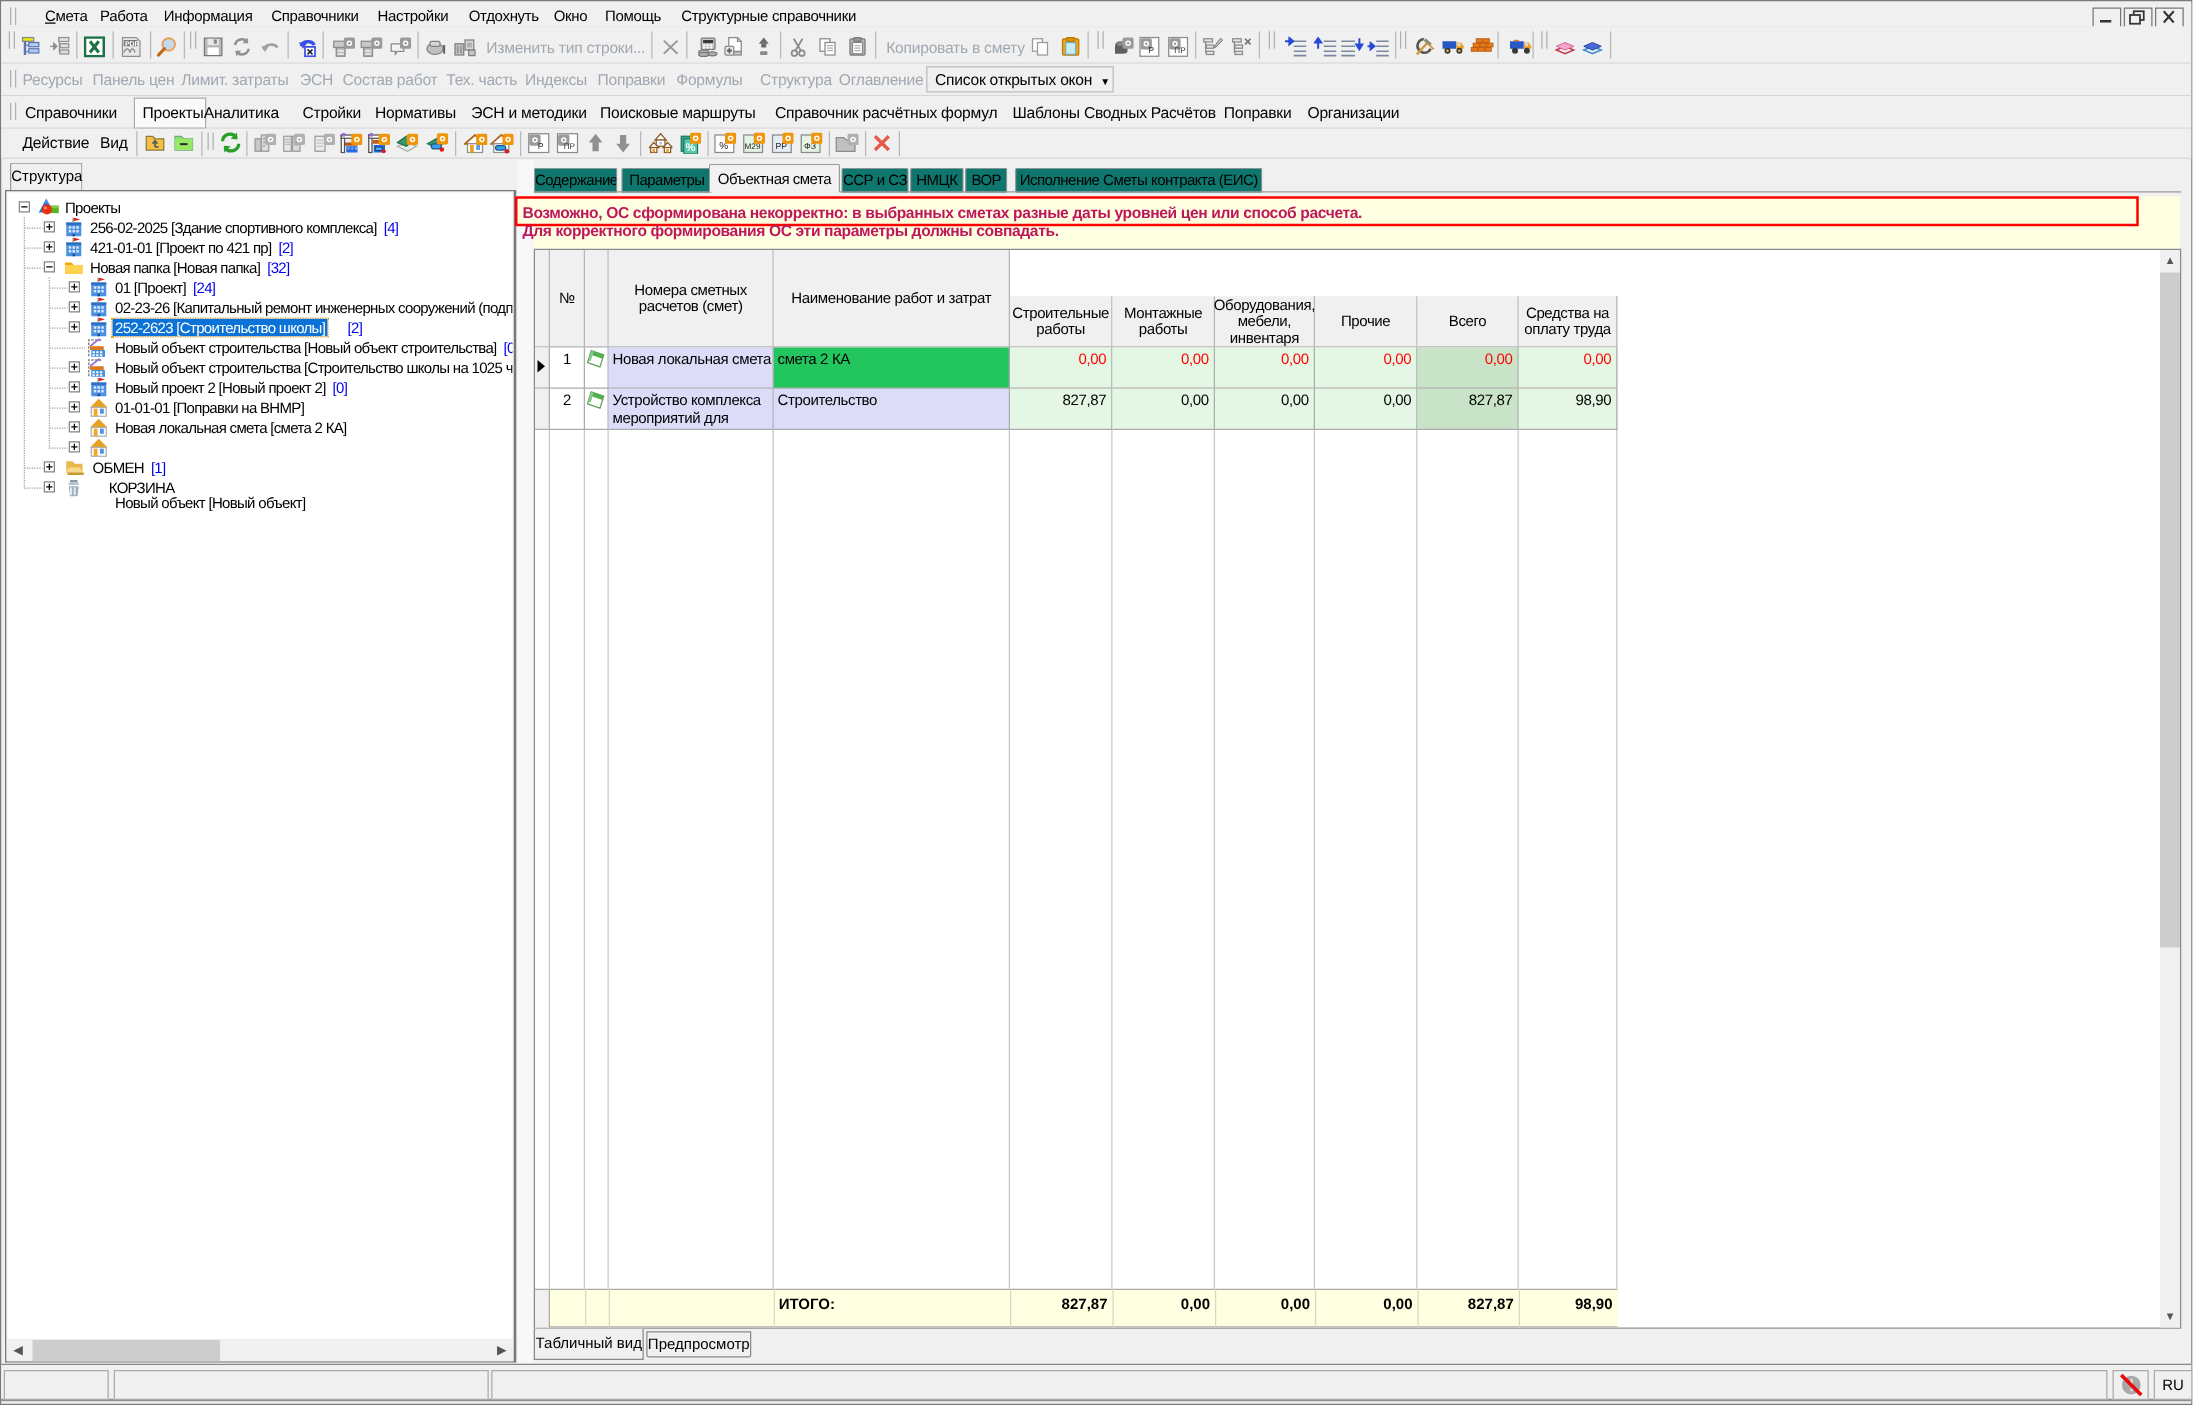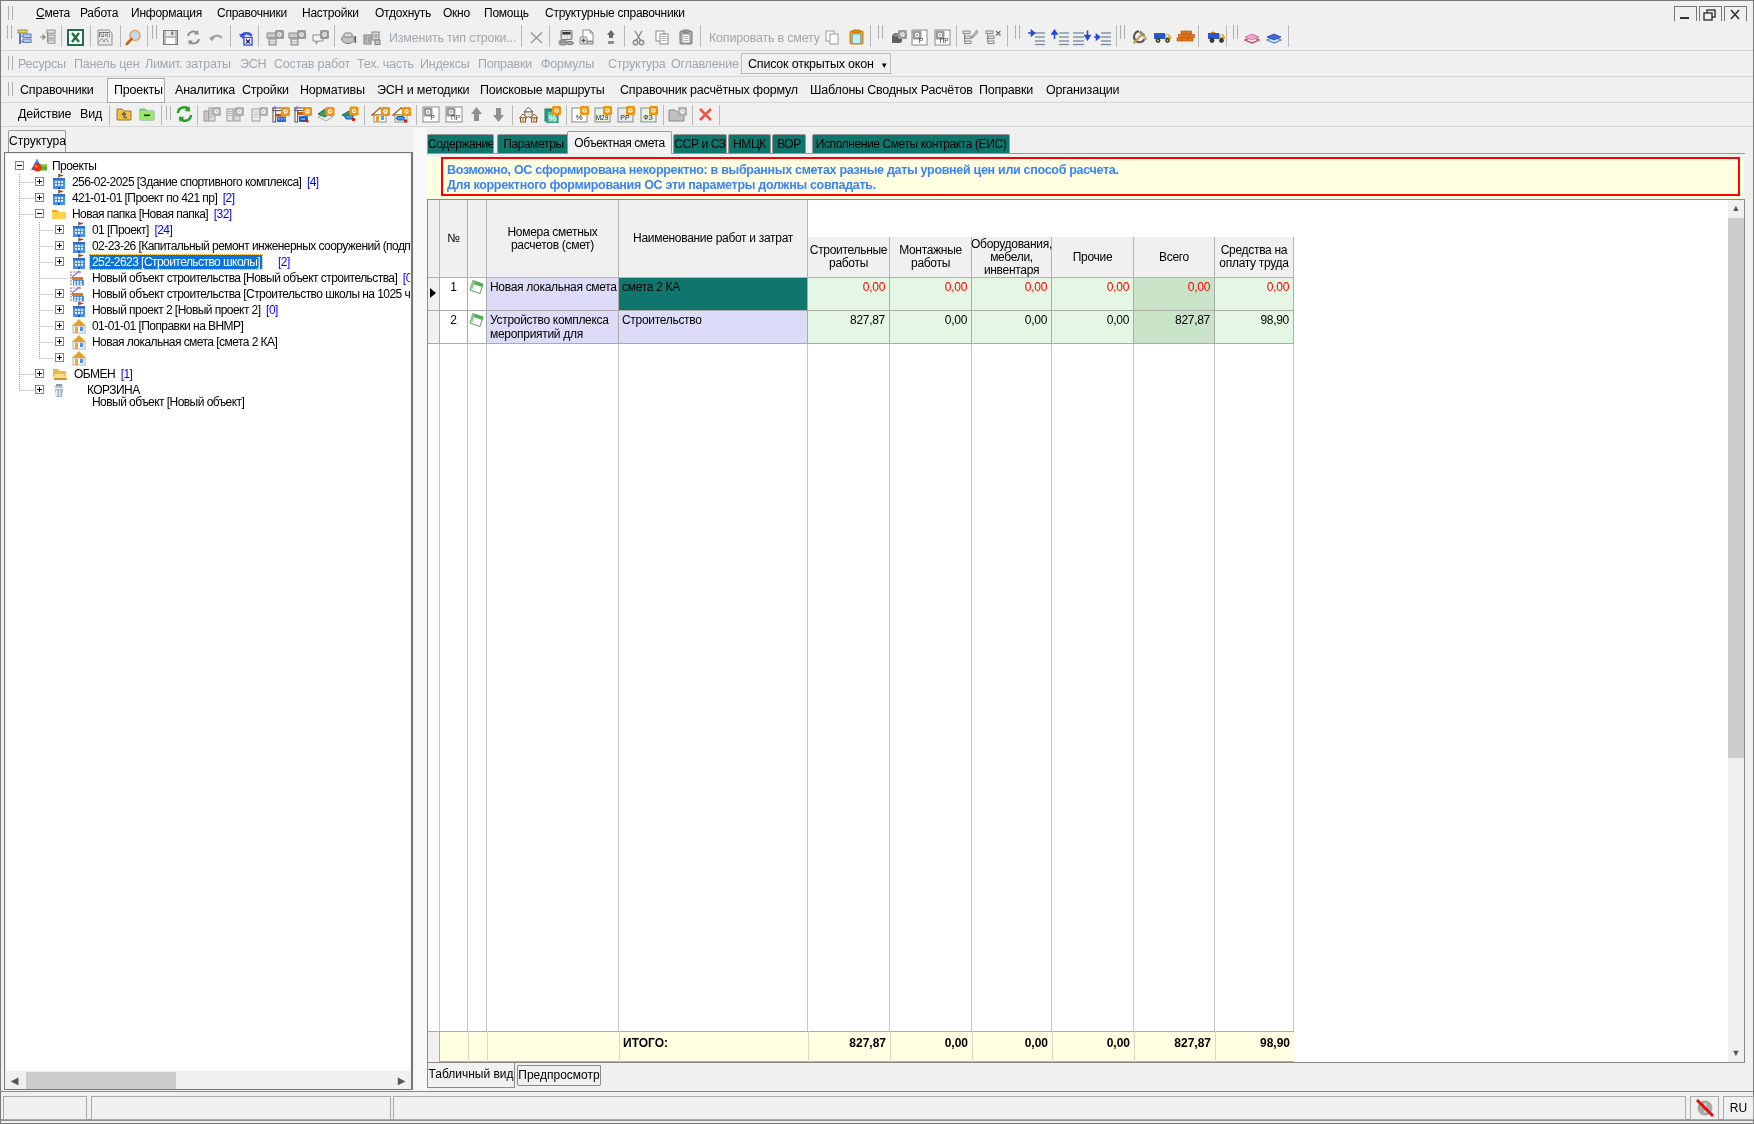"Аналитика" div.tabtxt { left: 174px -> 162px }
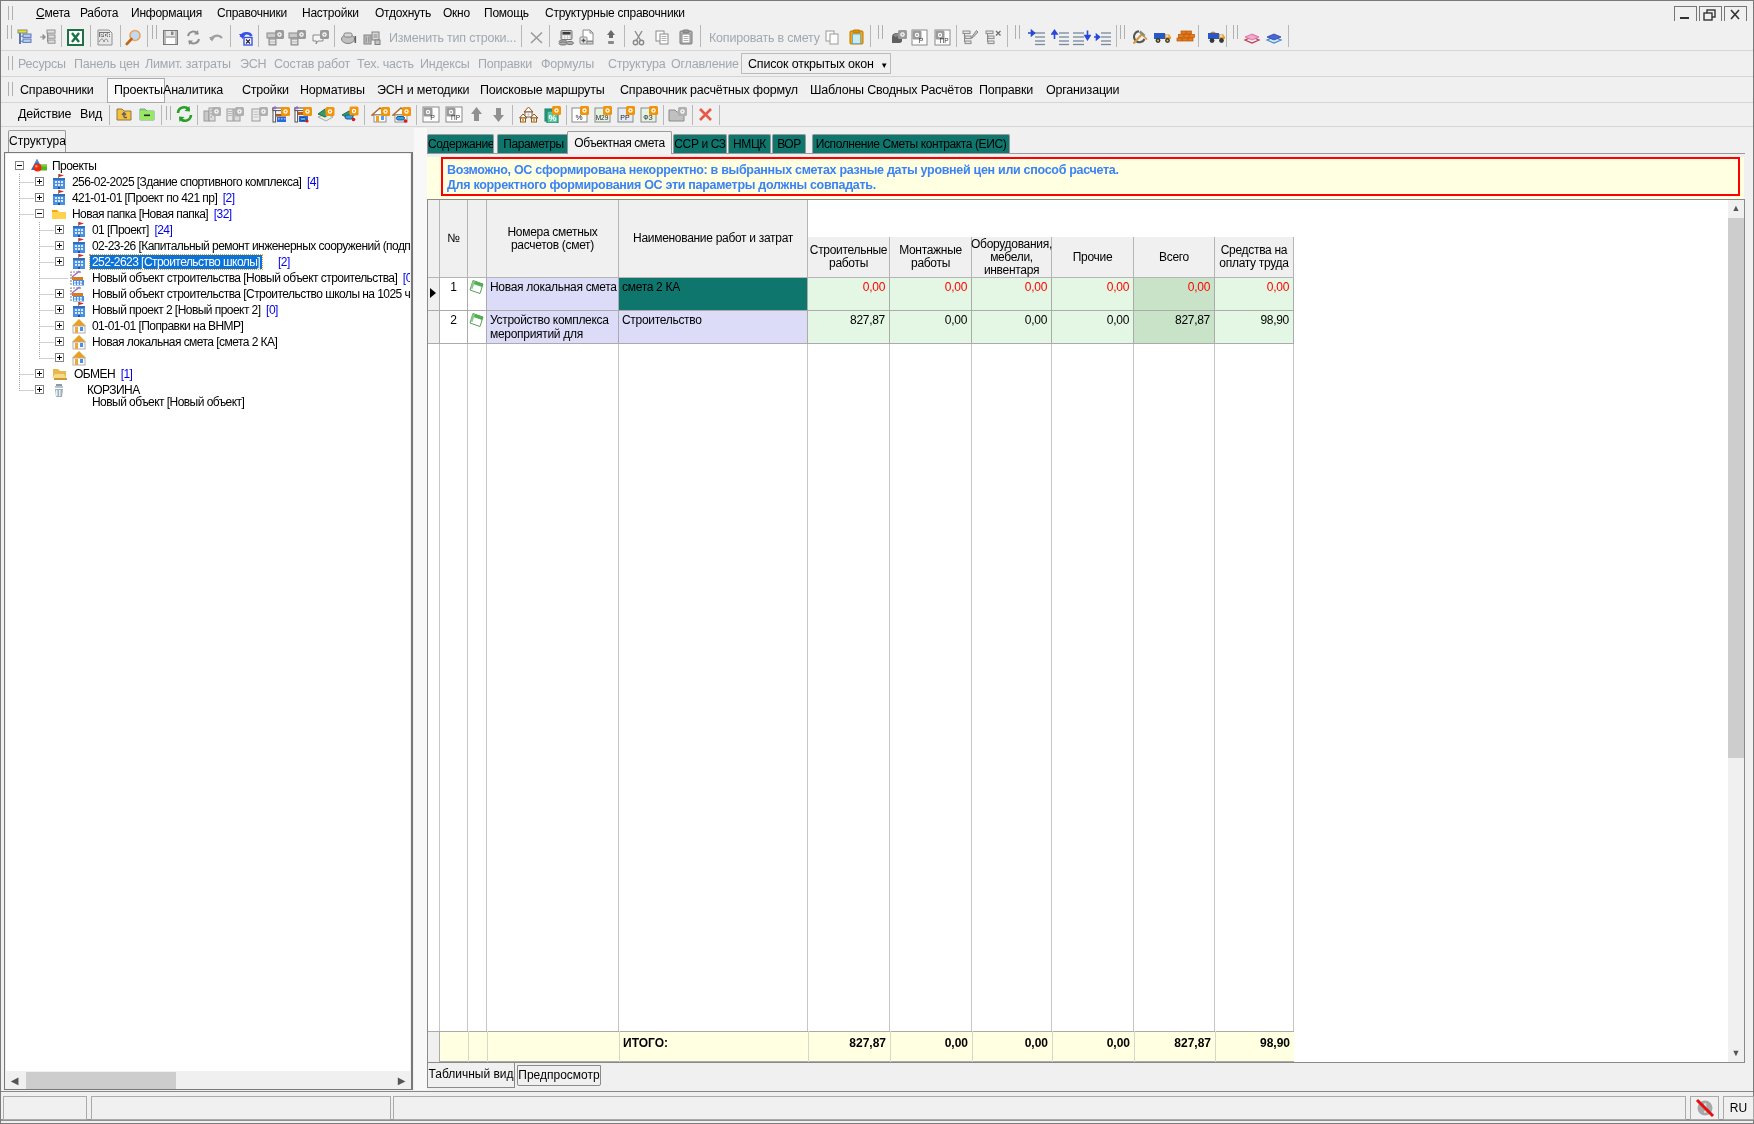"Возможно, ОС сформирована некорректно: в" #warnbox { color: #3b82f6 -> #be185d; height: 39px -> 24px; left: 441px -> 412px }
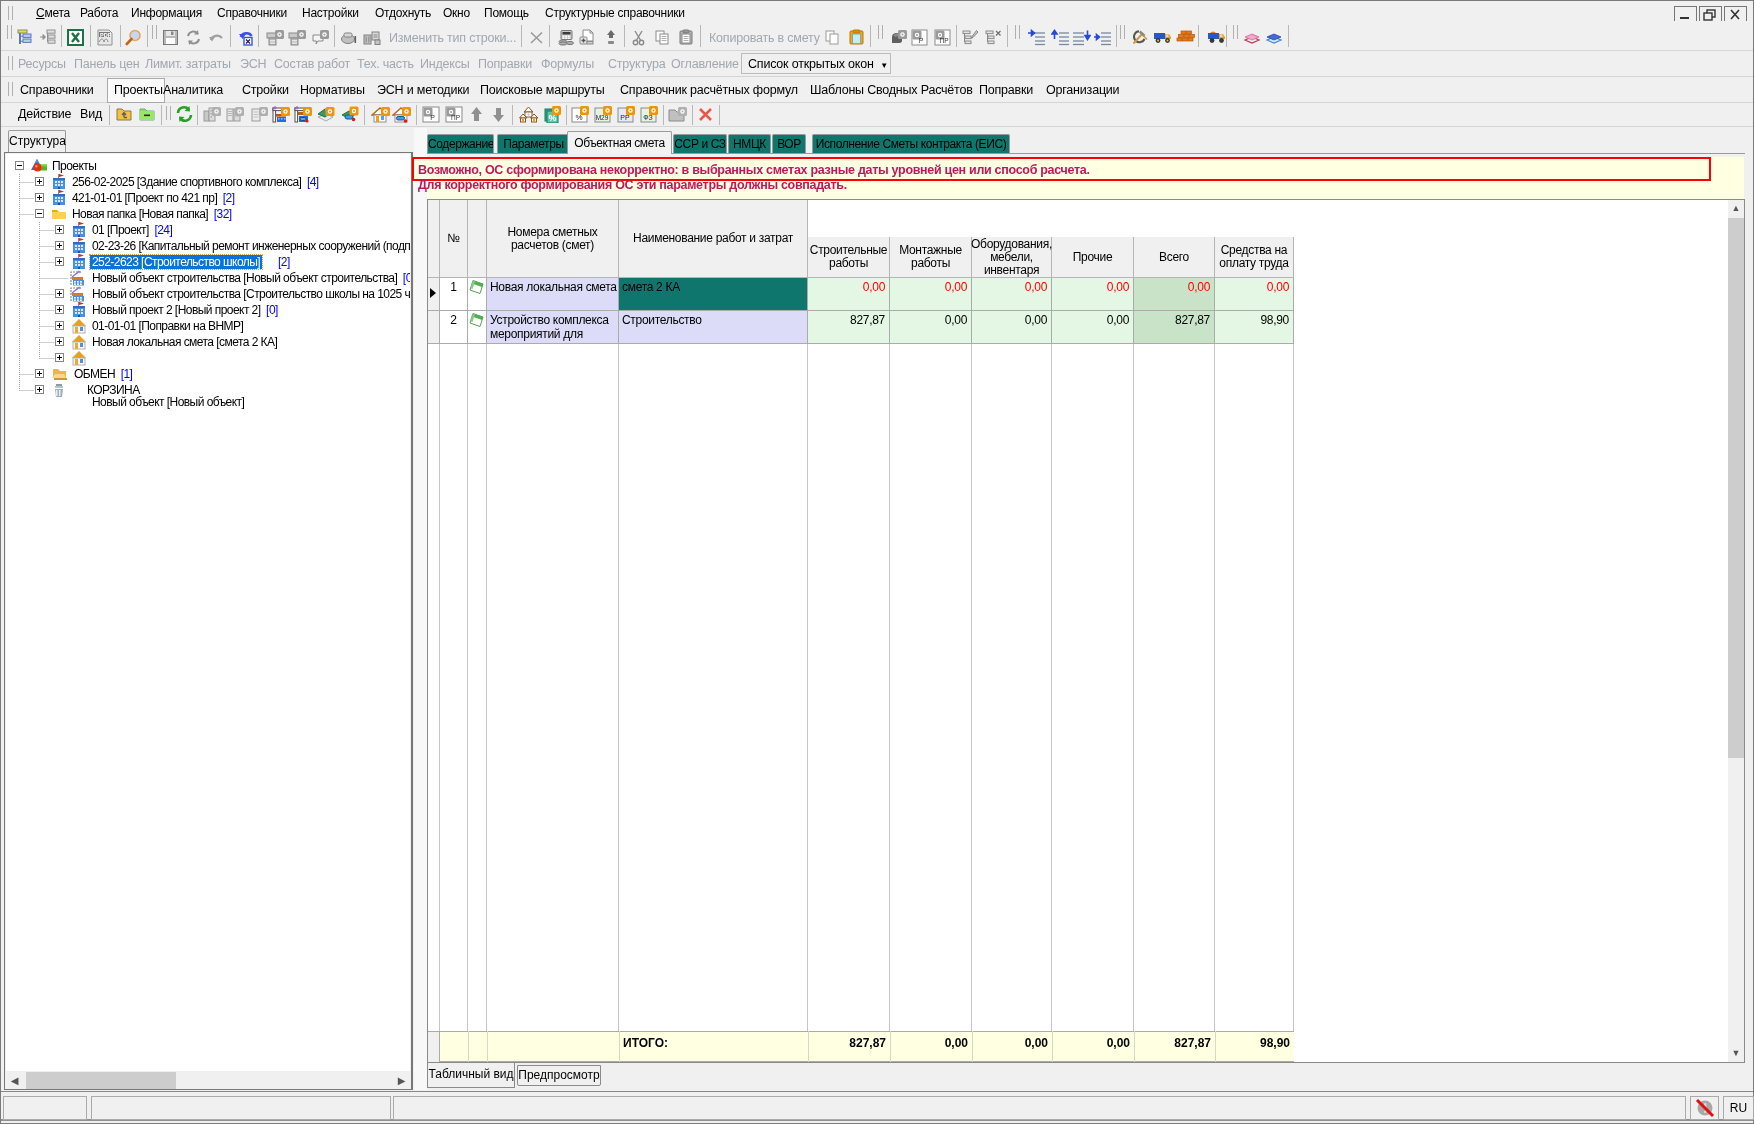"смета 2 КА" div.dcell { background: #0f766e -> #22c55e }
